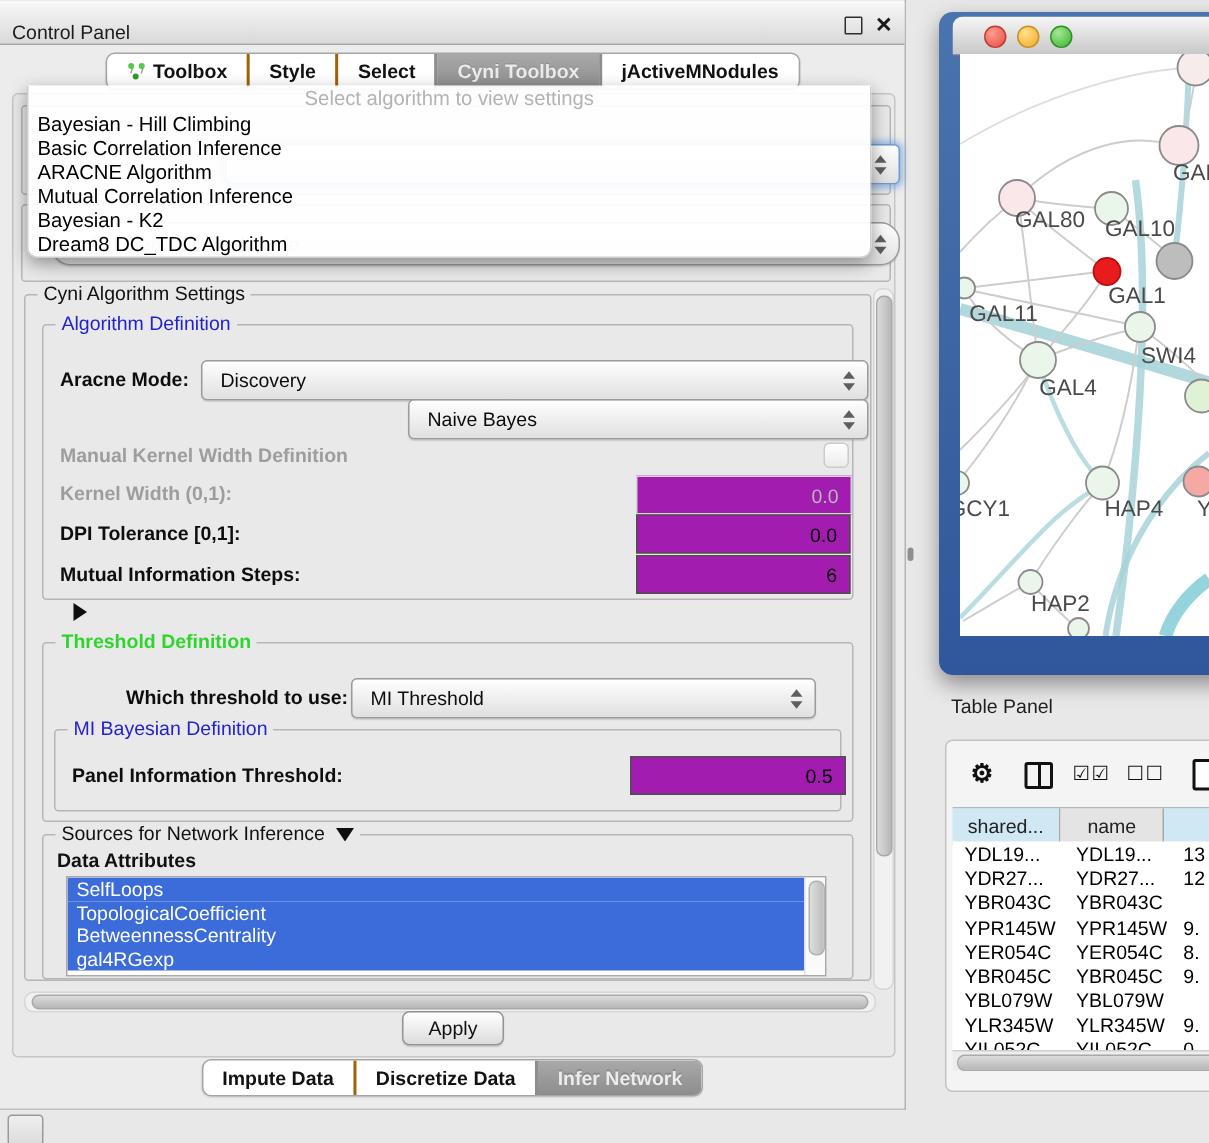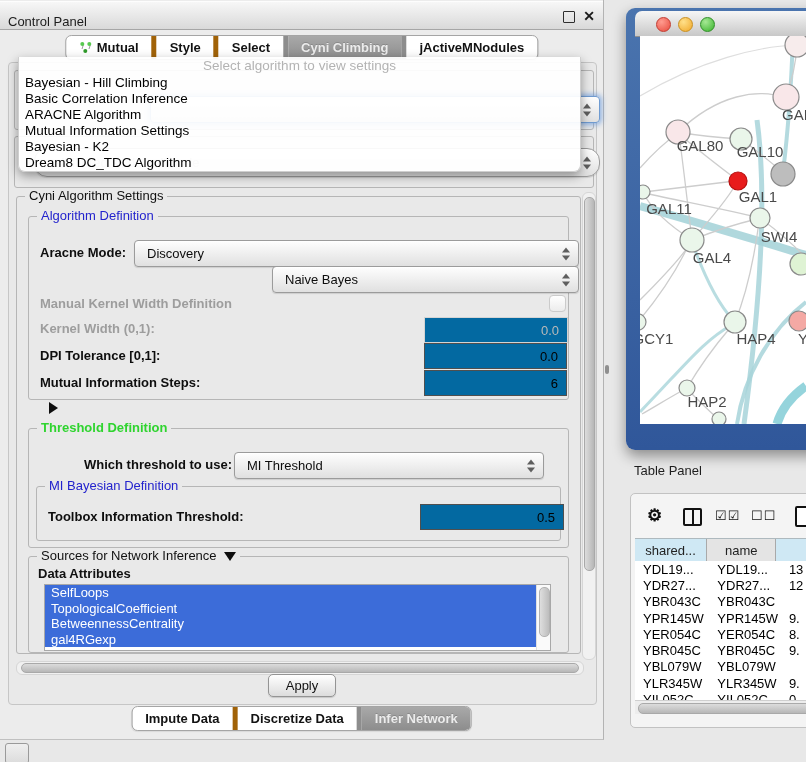"Mutual" span { text: Mutual -> Toolbox }
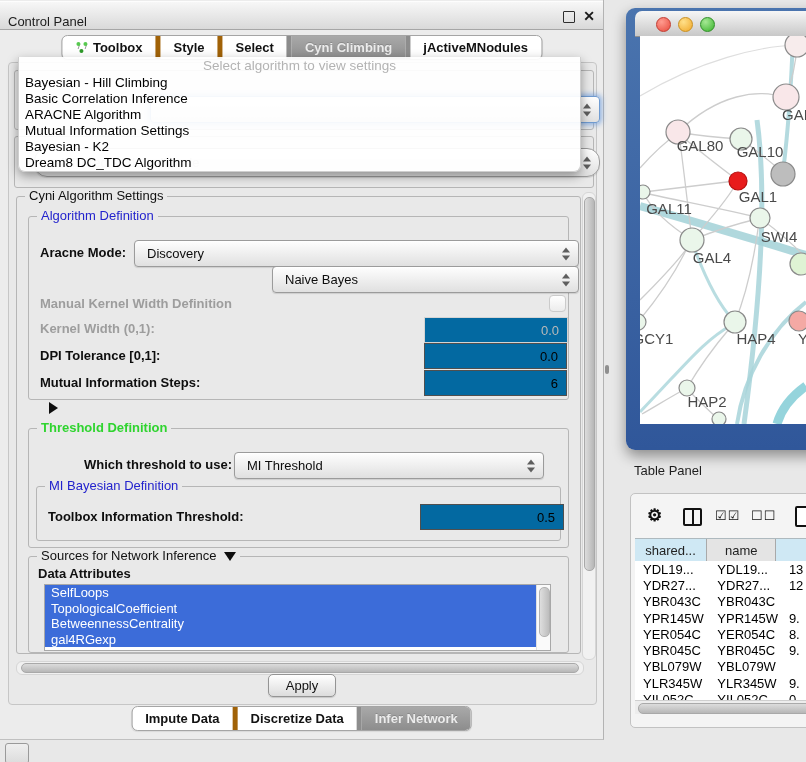"Style" .tab { border-left: 5px solid #a16207 -> 2px solid #a16207 }
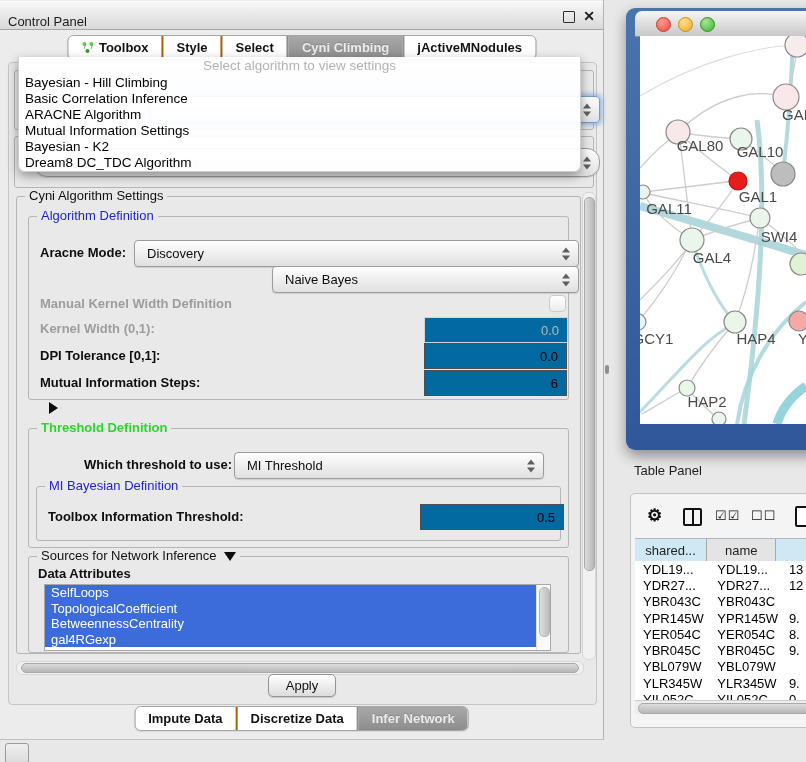"Cyni Climbing" span { text: Climbing -> Toolbox }
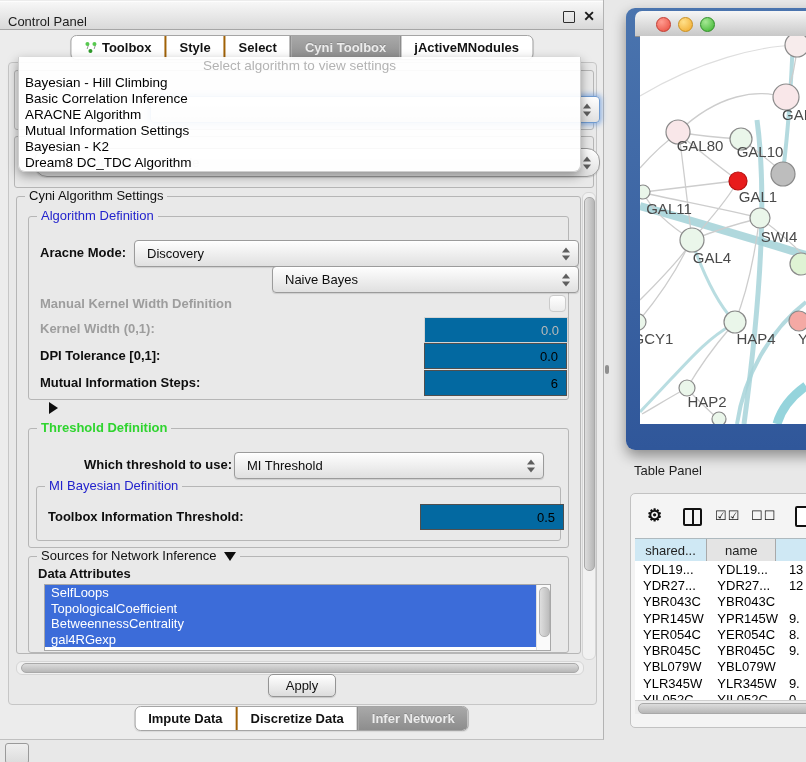"Mutual Information Settings" div.popup-item { text: Information Settings -> Correlation Inference }
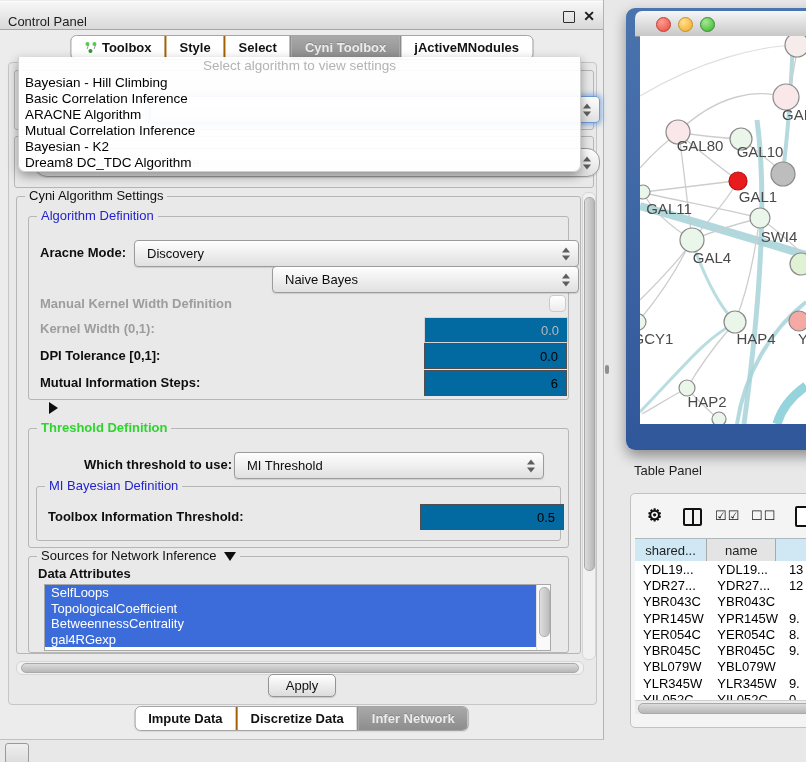"0.0" .tfield { background: #0369a1 -> #a21caf }
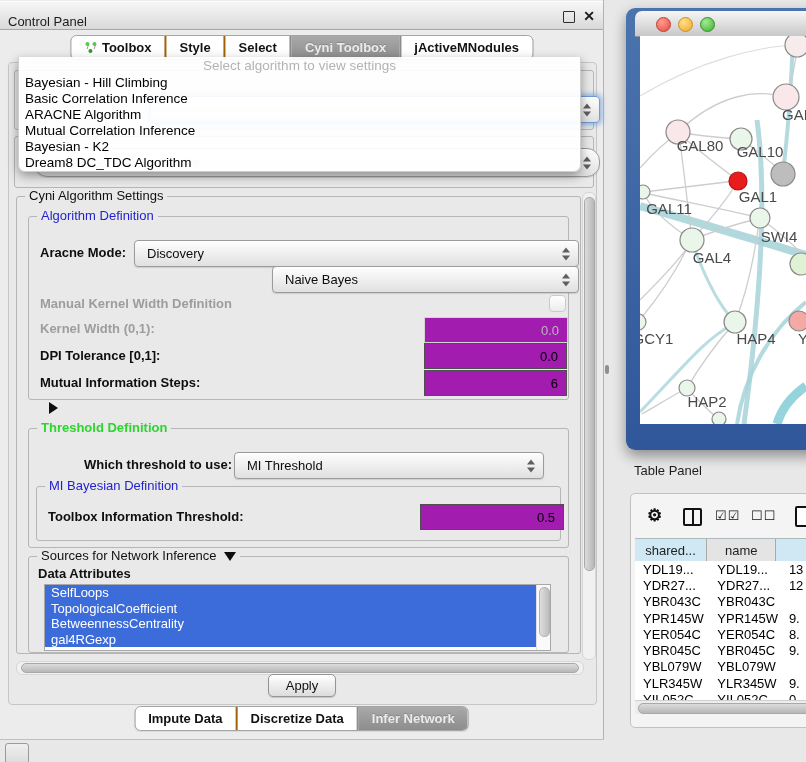"Toolbox Information Threshold:" span.lbl { text: Toolbox -> Panel }
